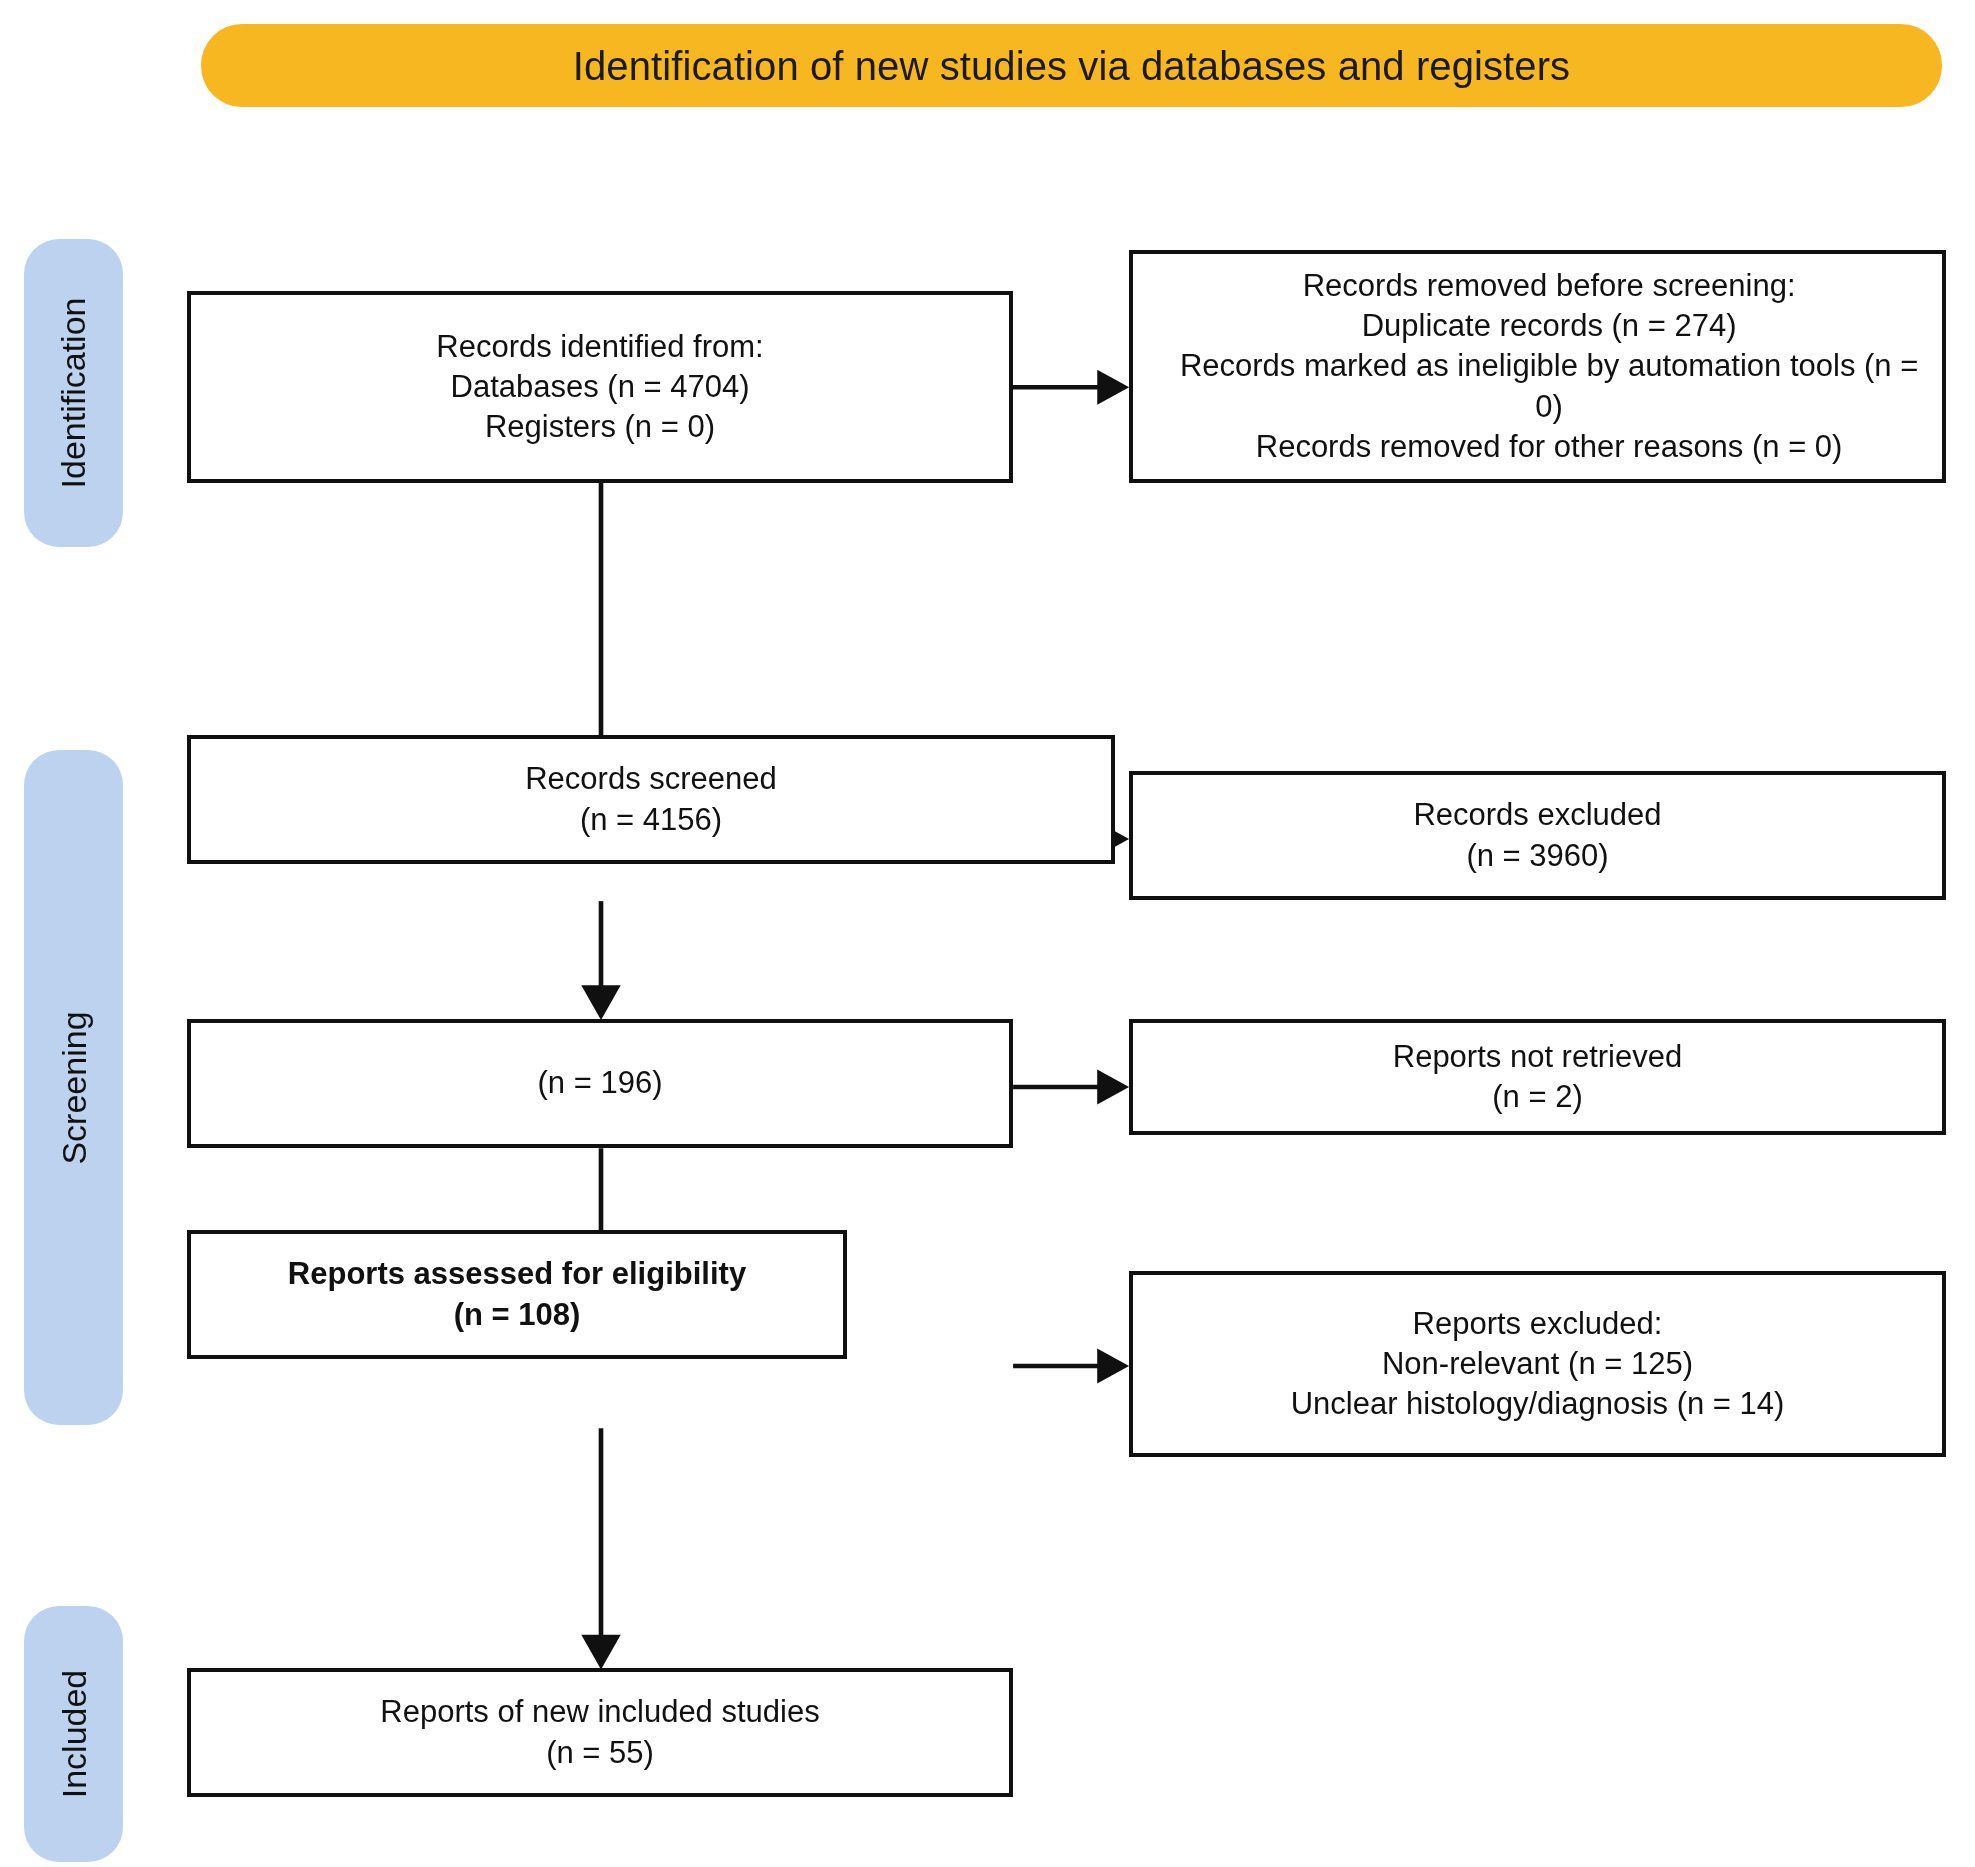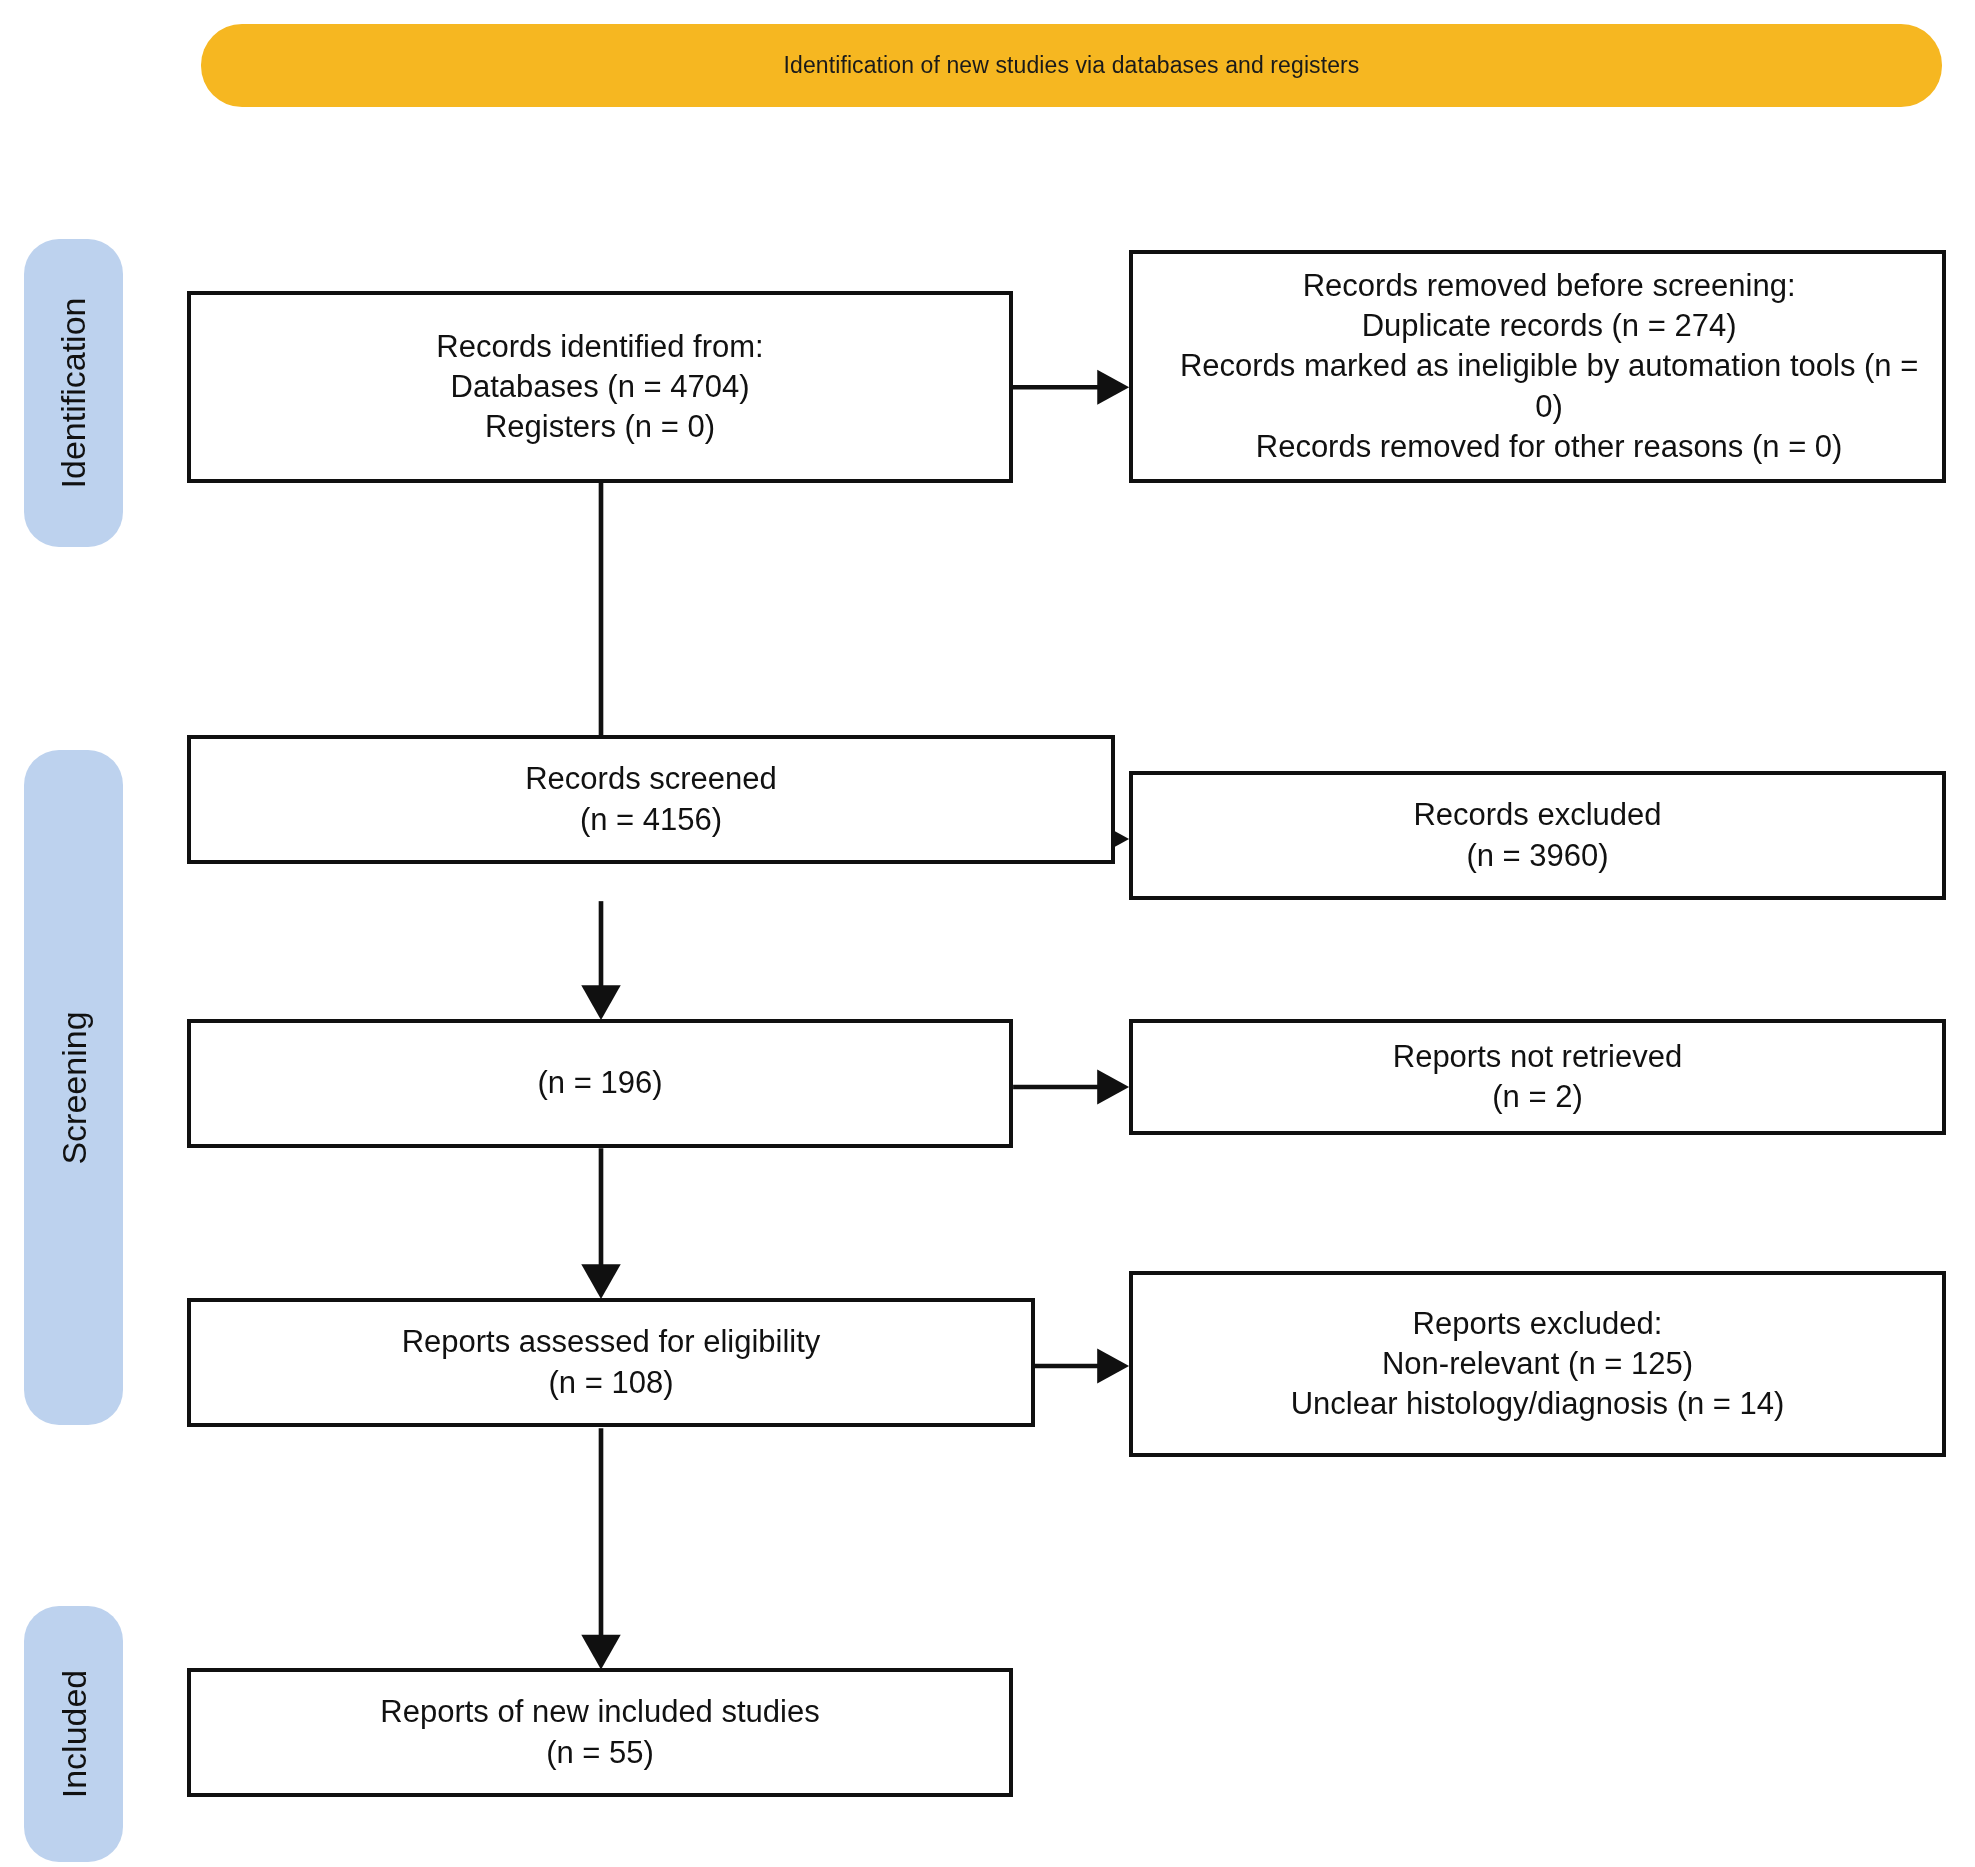"Identification of new studies via" .banner-text { font-size: 23px -> 40px }
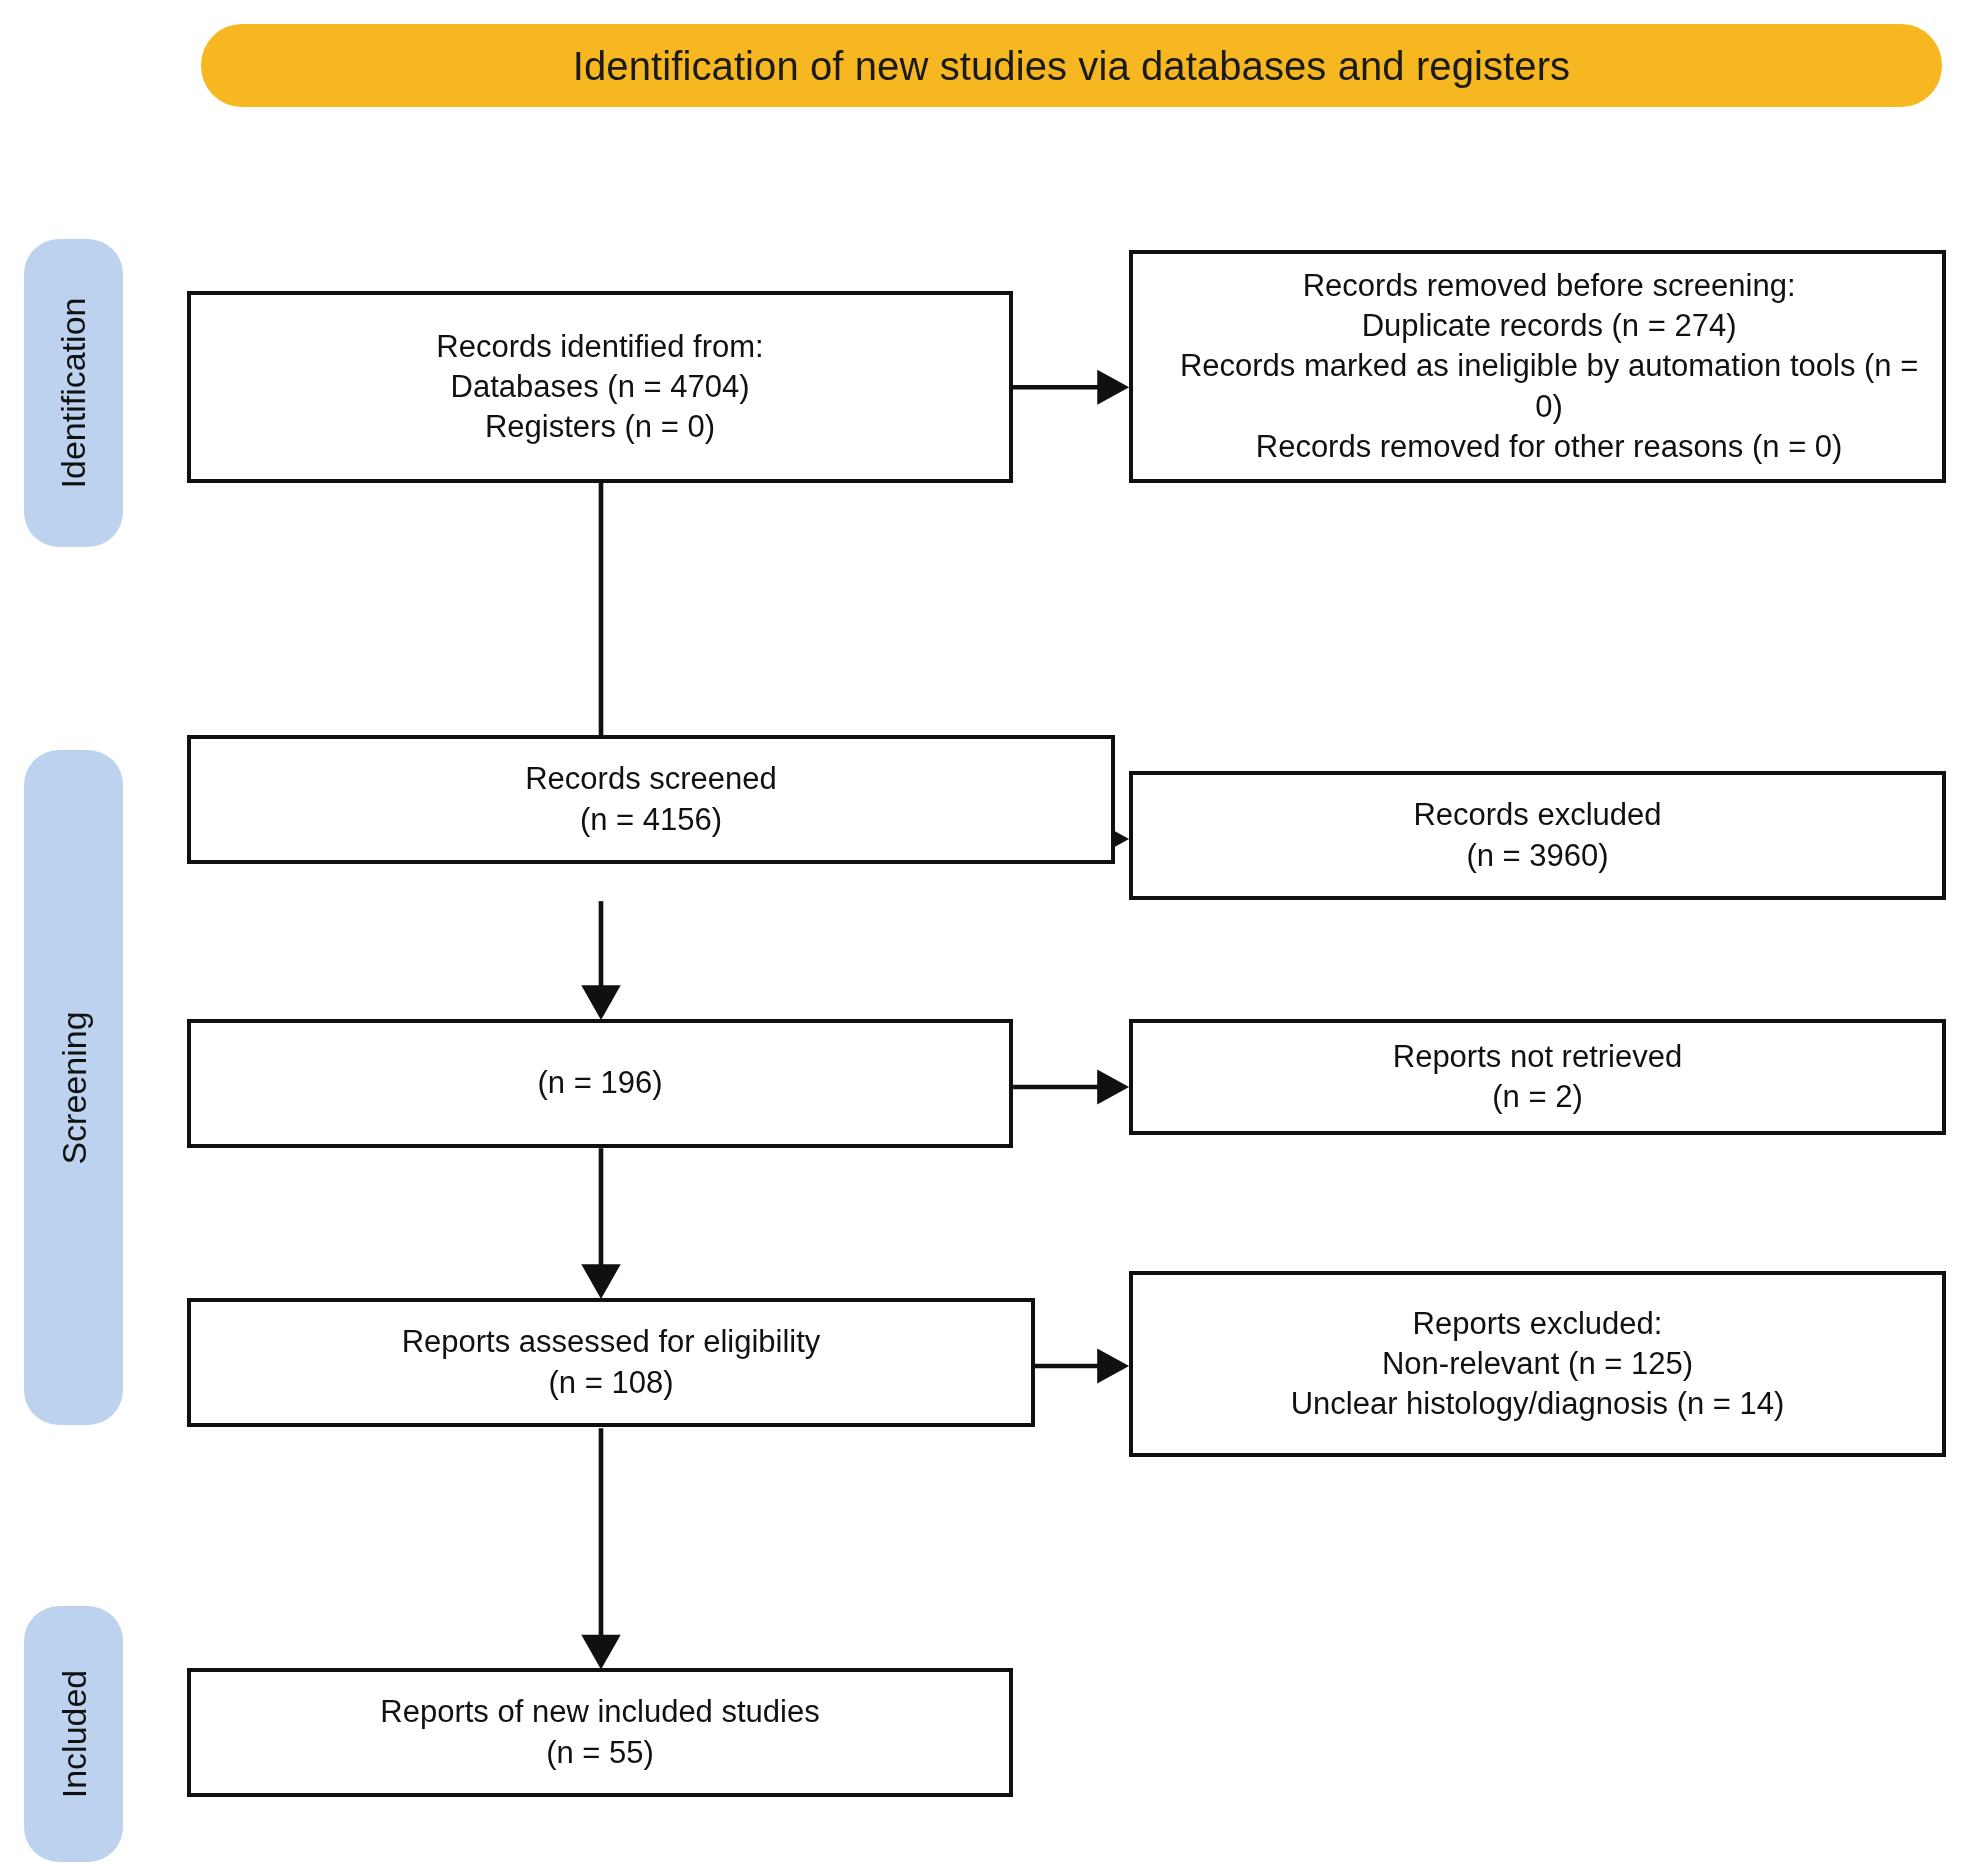"Reports assessed for eligibility" #box-assessed { font-weight: none -> bold; top: 1298px -> 1230px; width: 848px -> 660px }
